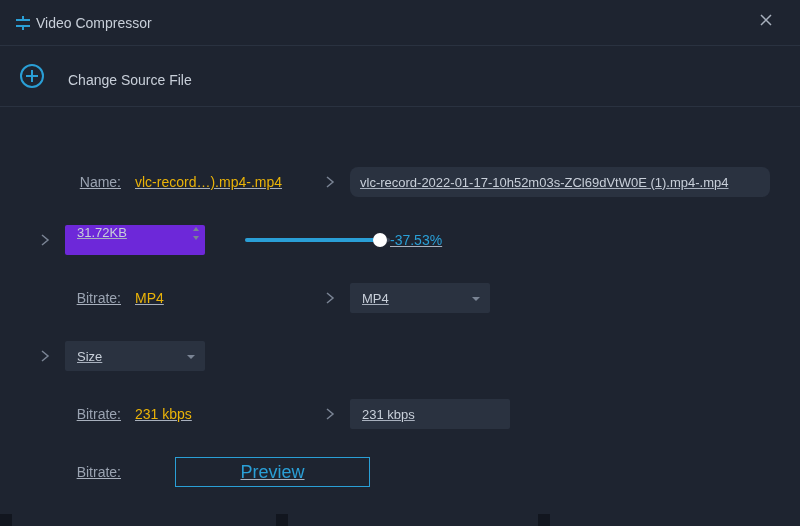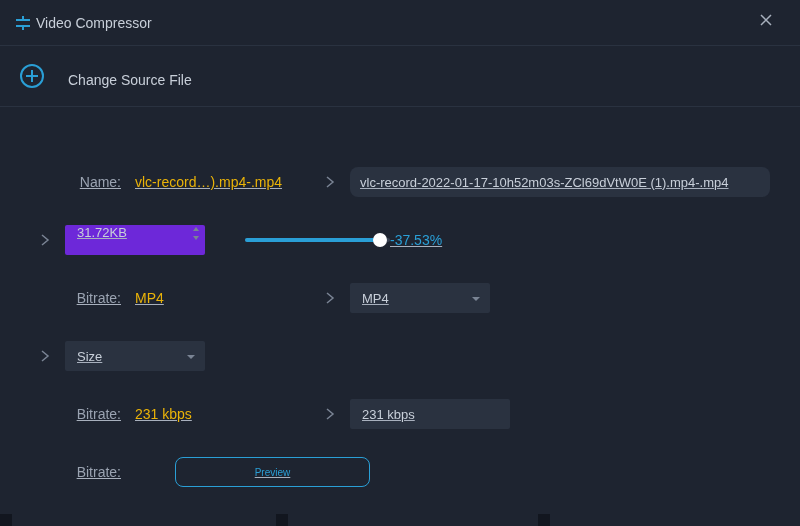"Preview" .preview-btn { border-radius: 8px -> 0; font-size: 10px -> 18px }
